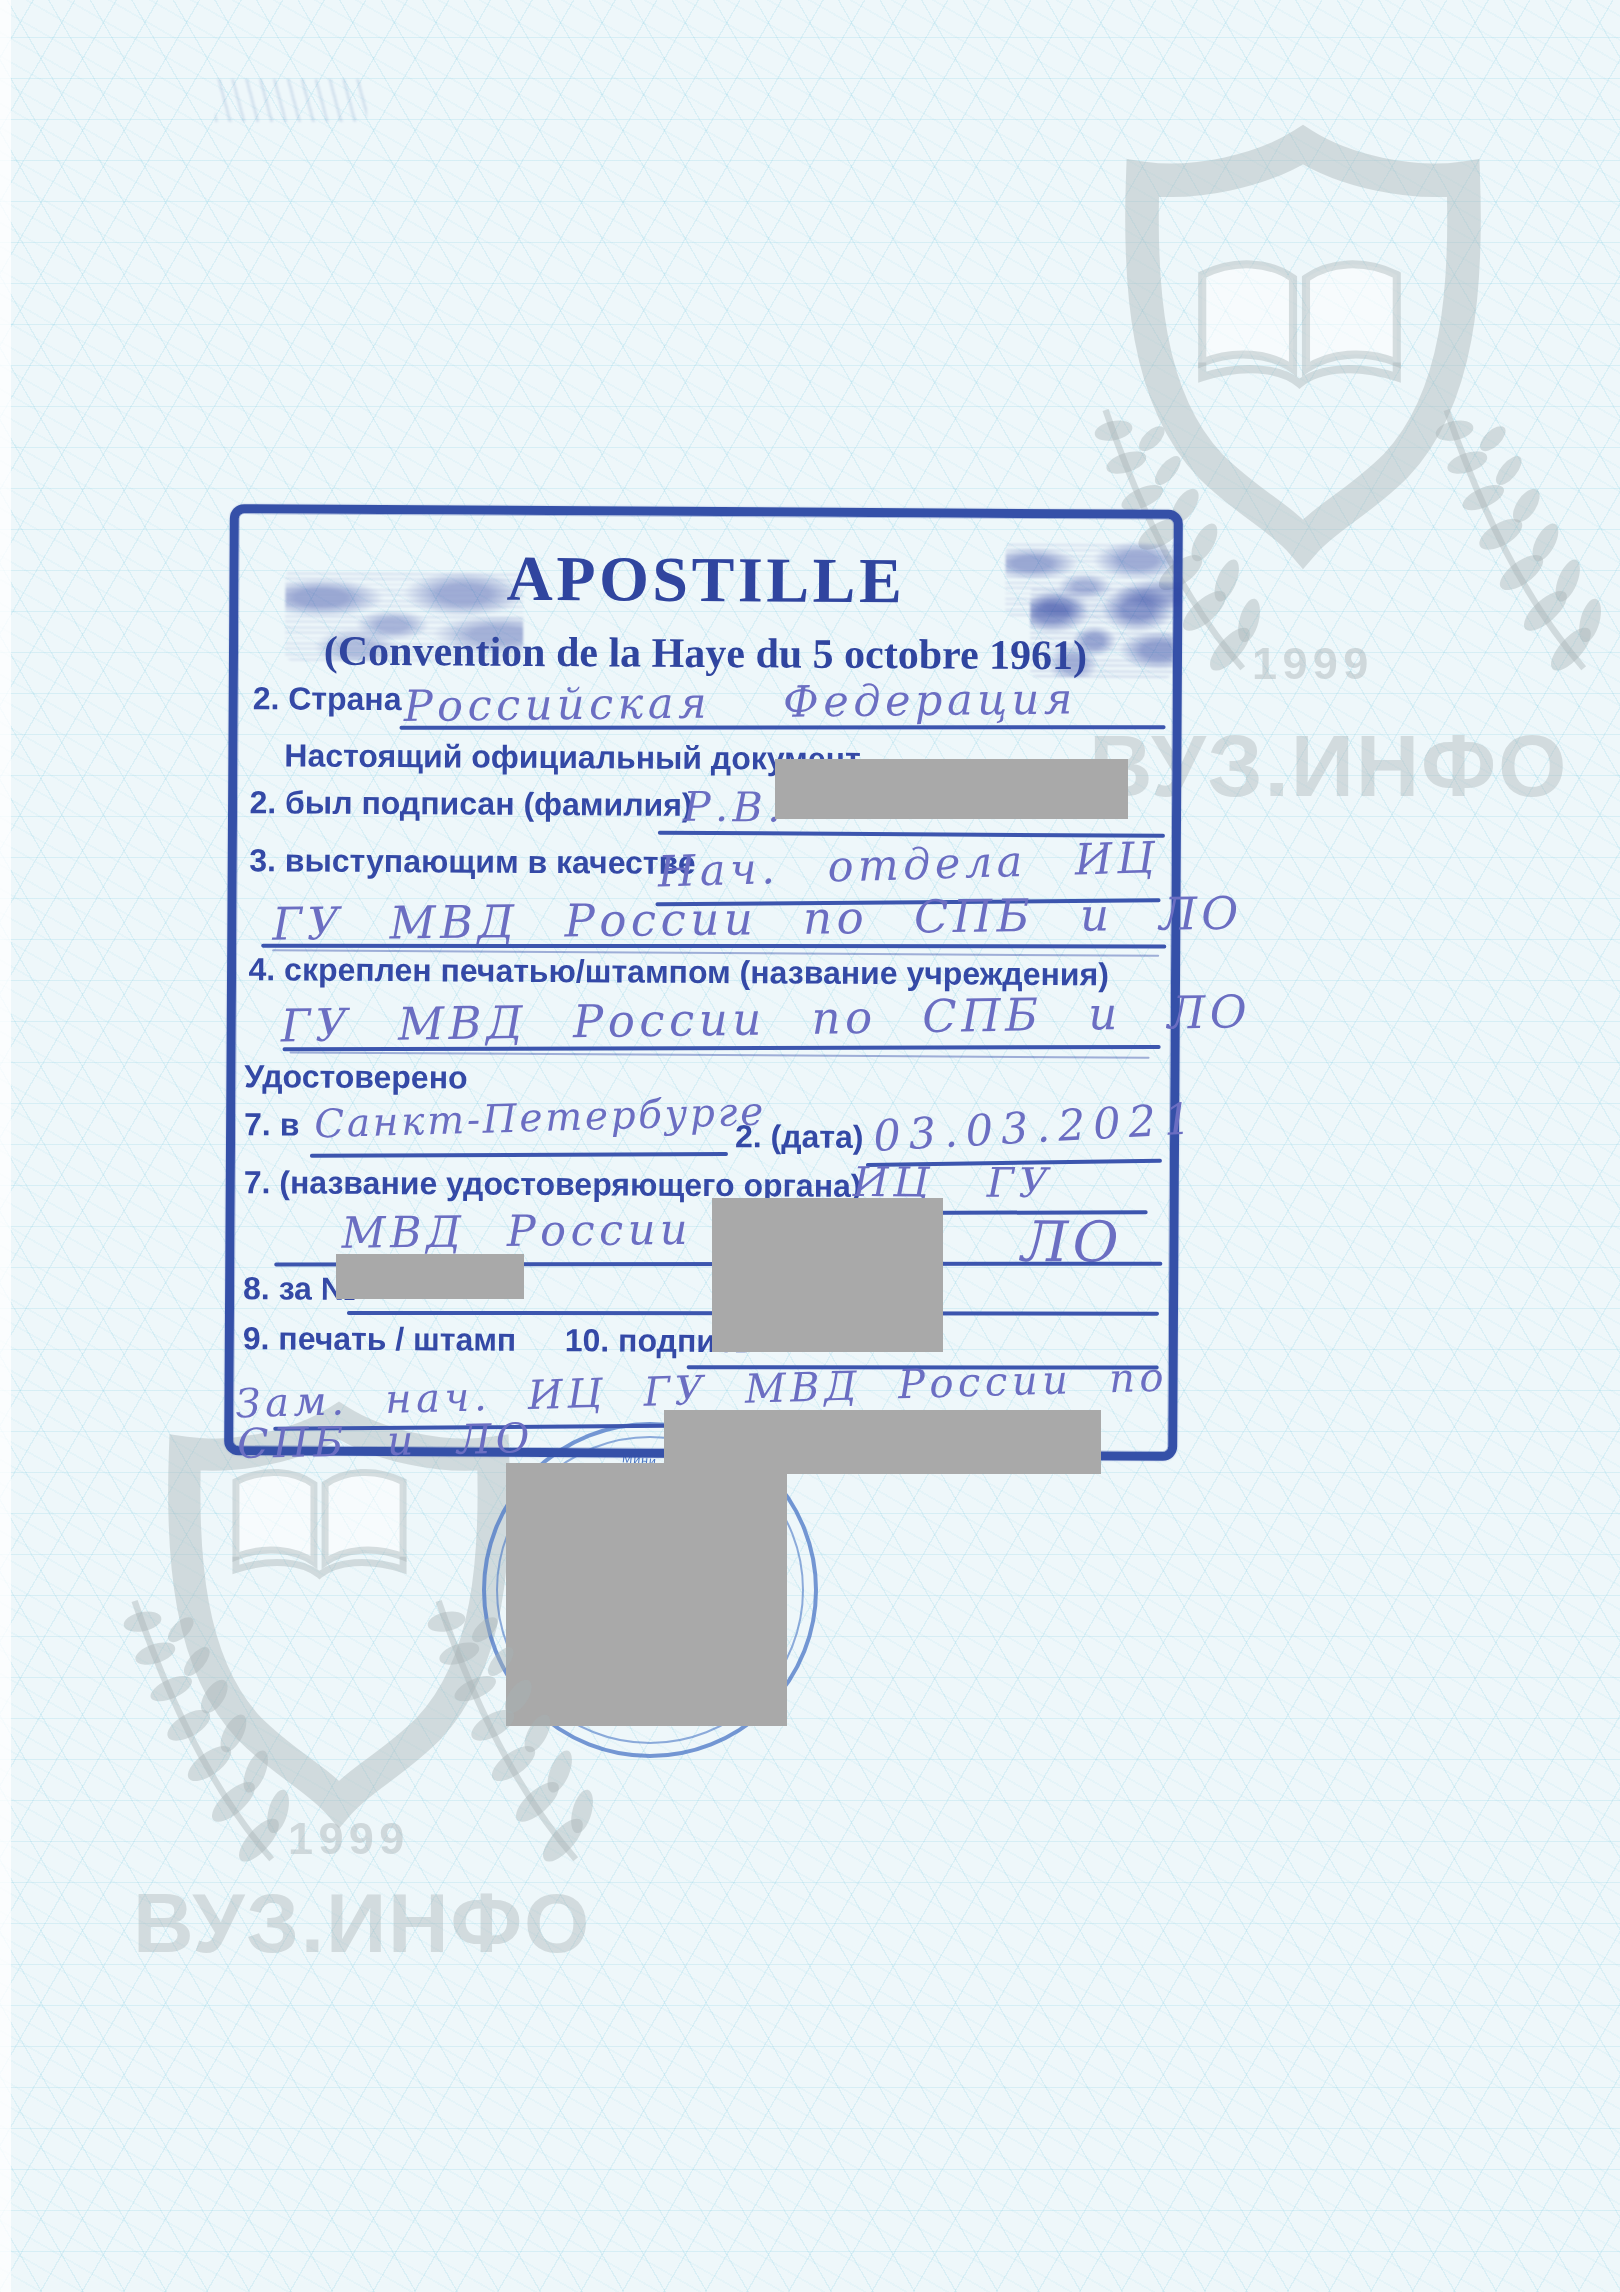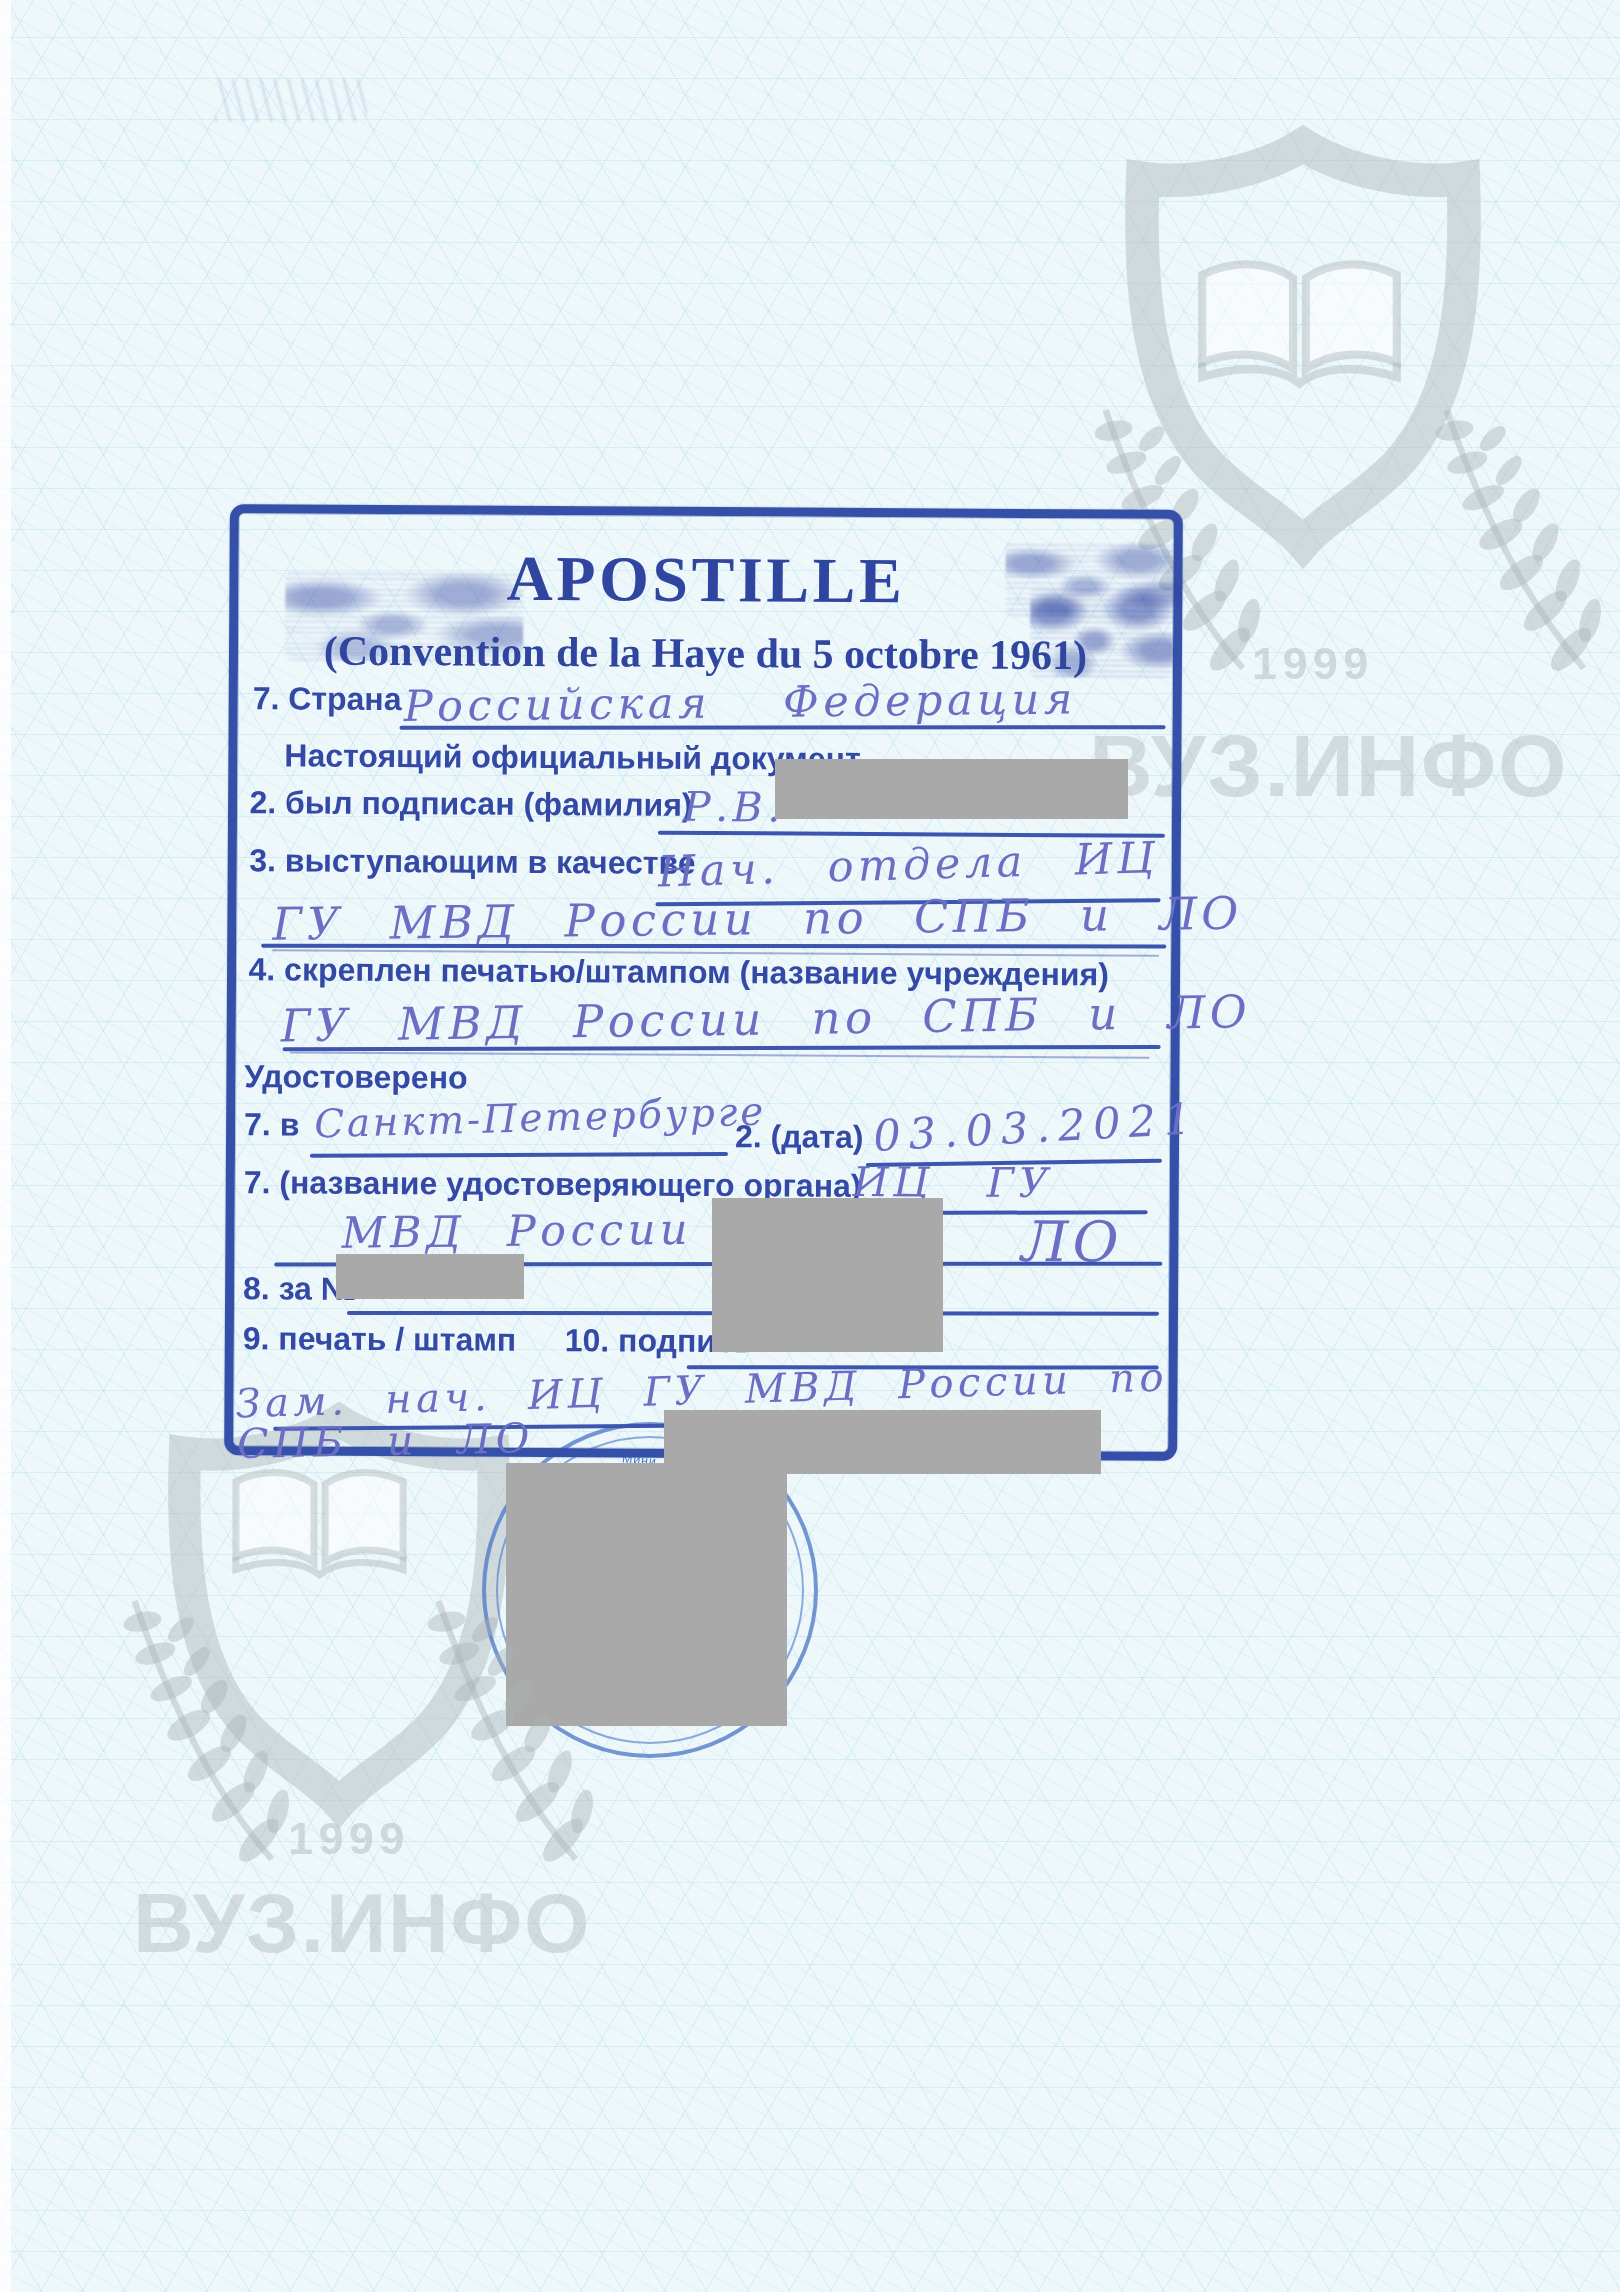"7. Страна" div.label { text: 7 -> 2 }
